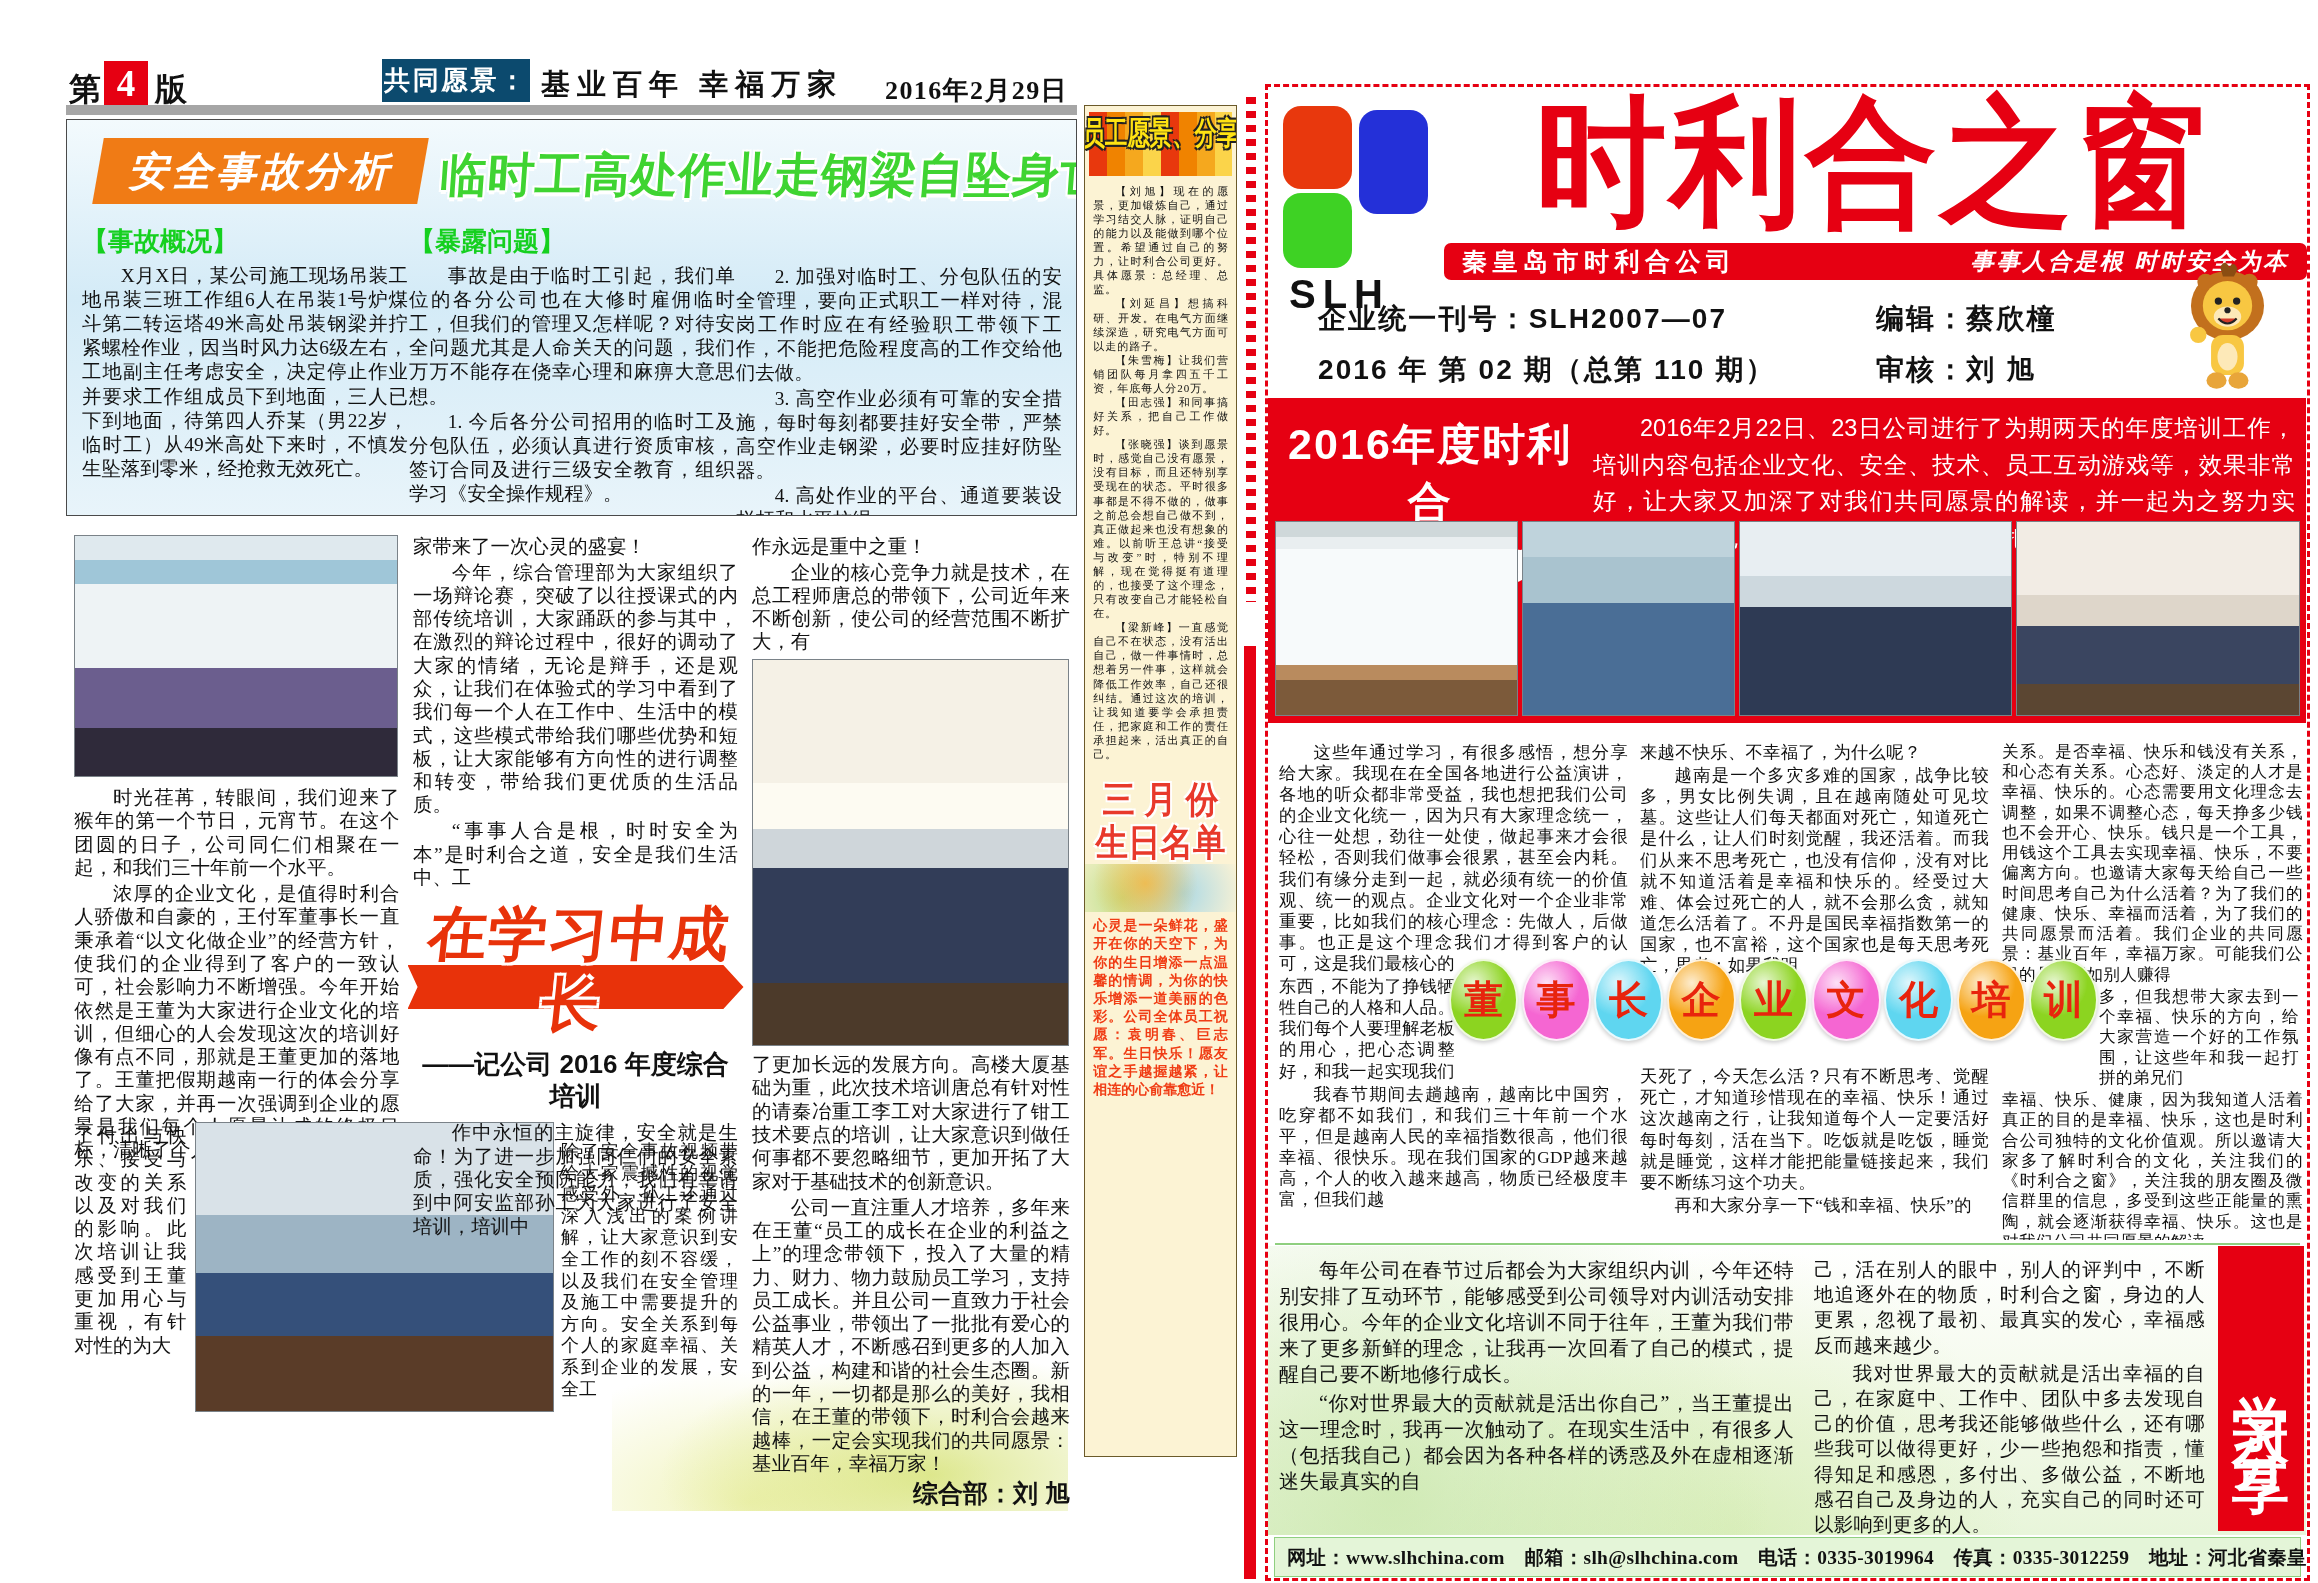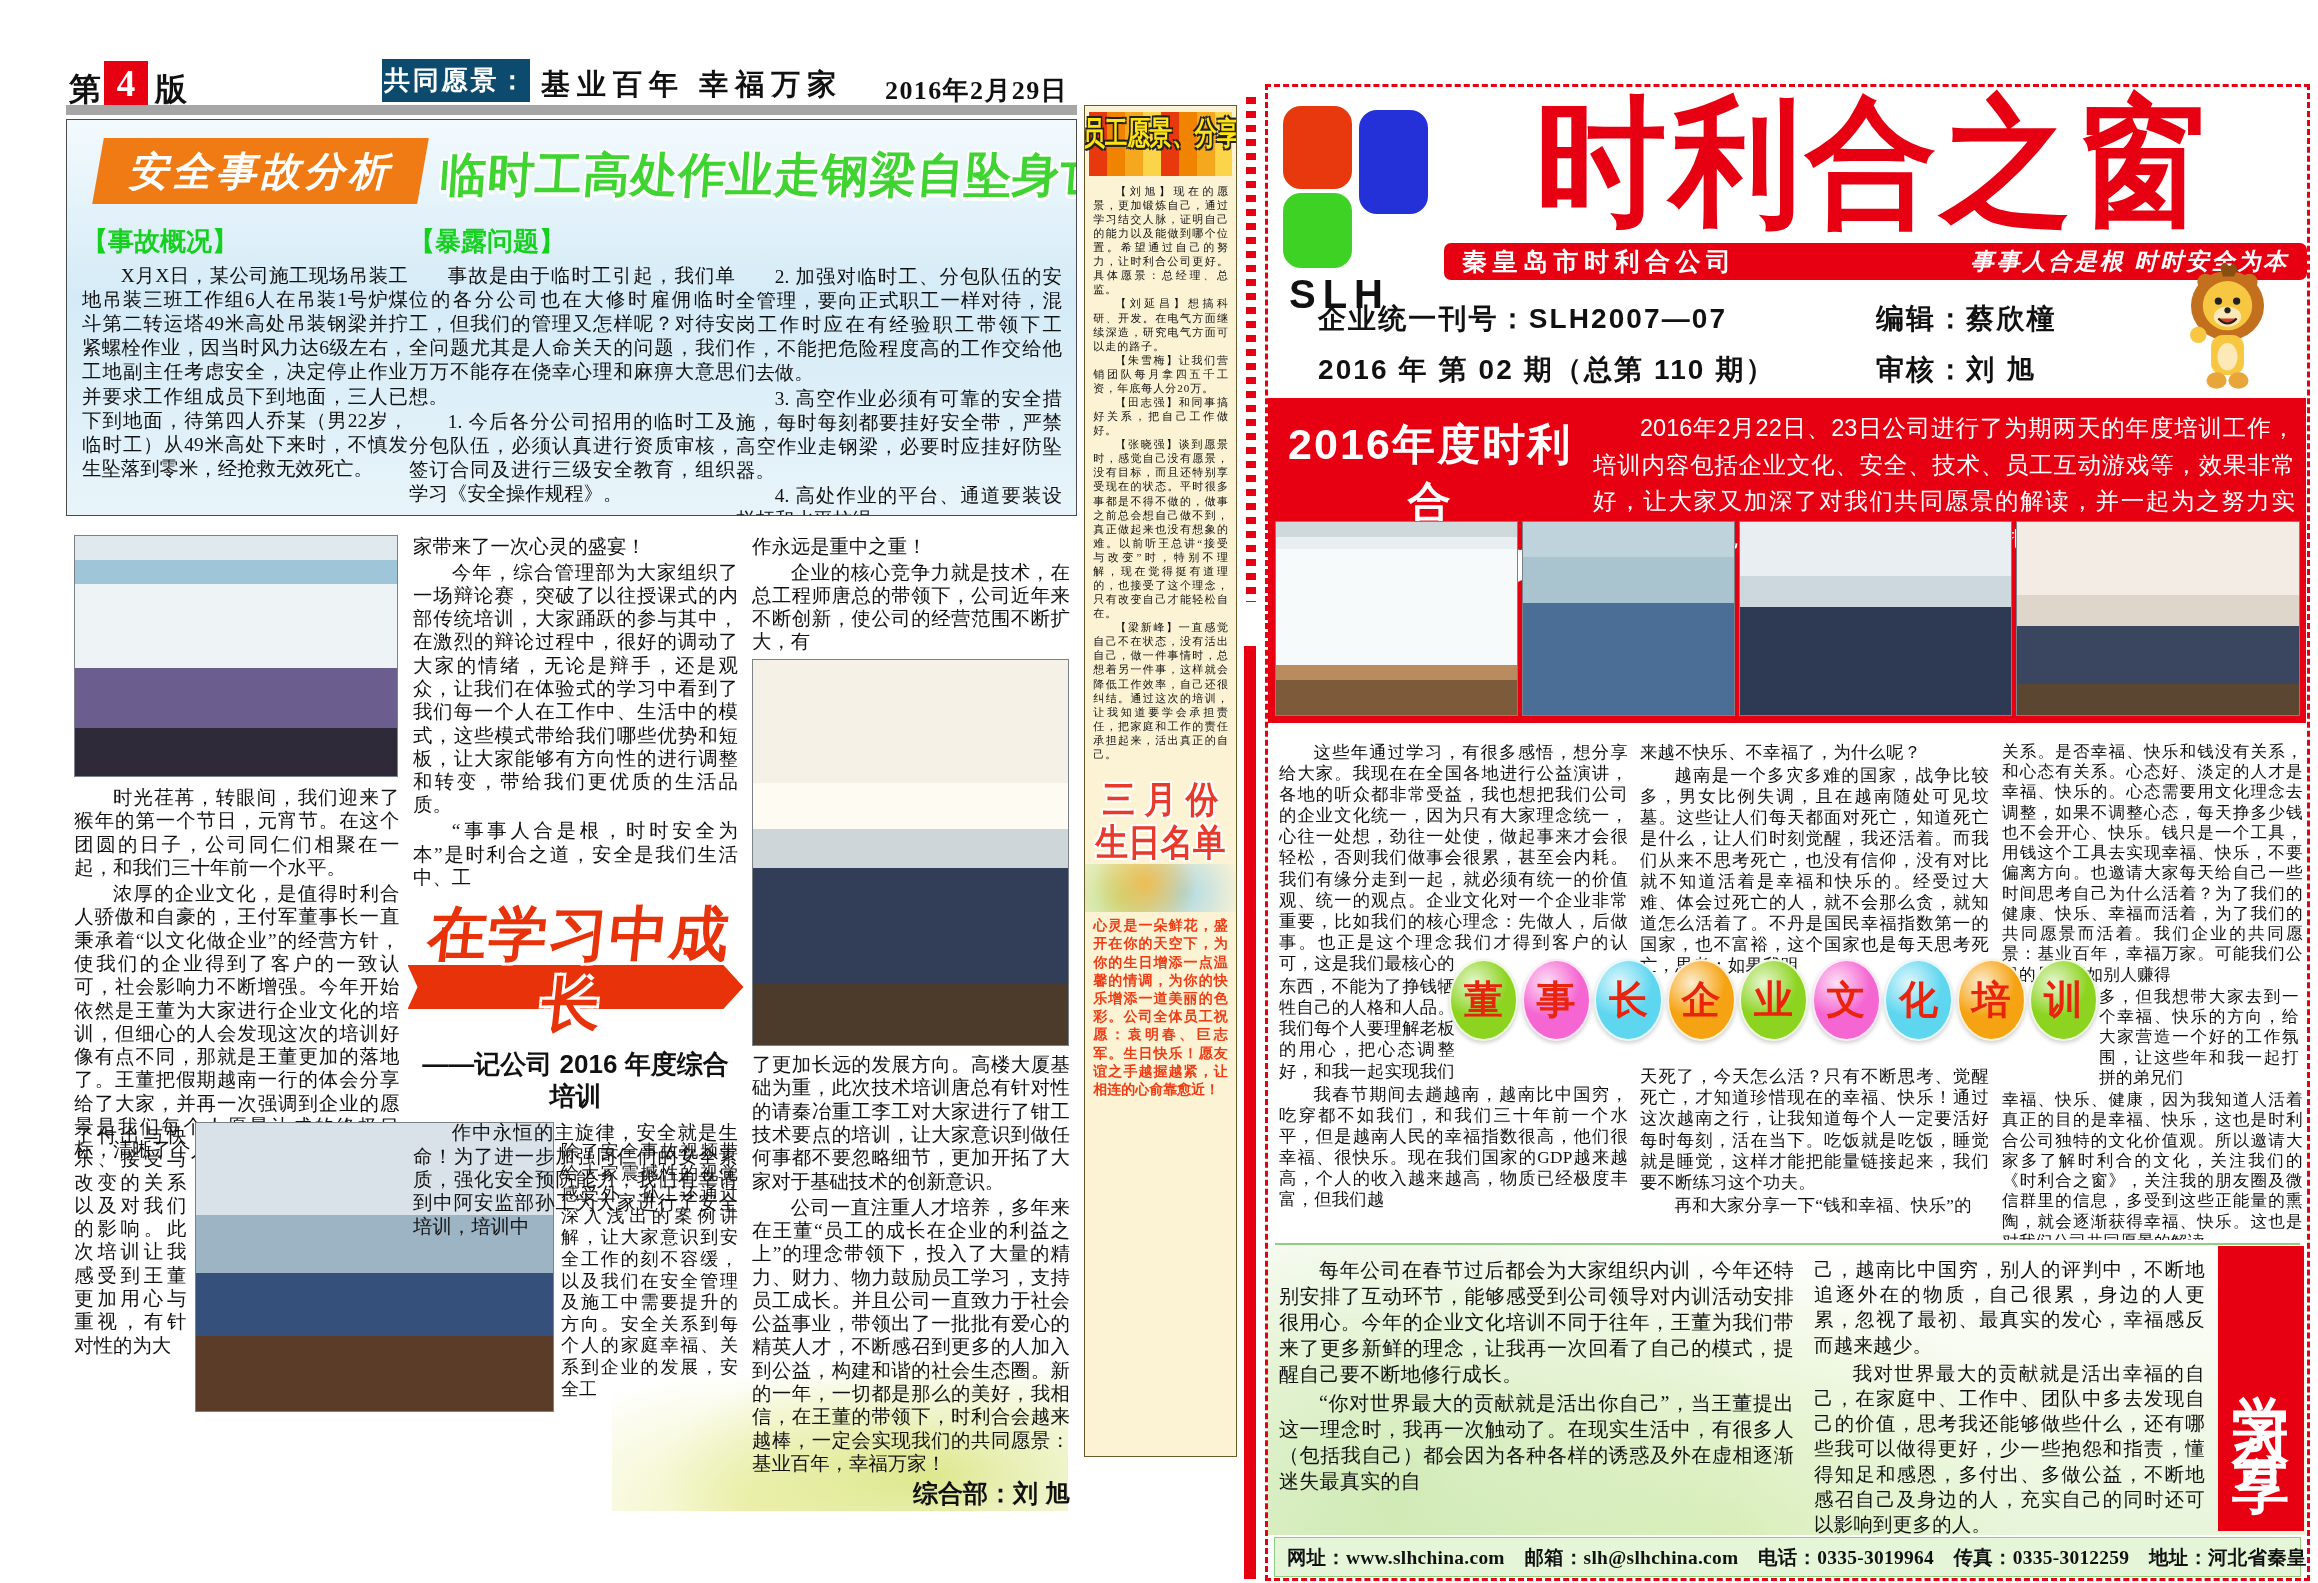"己，越南比中国穷，别人的评判中，不断地追逐外在的物质，自己很累，身边的人更累，忽" p { text: 越南比中国穷，别人的评判中，不断地追逐外在的物质，自己很累 -> 活在别人的眼中，别人的评判中，不断地追逐外在的物质，时利合之窗 }
